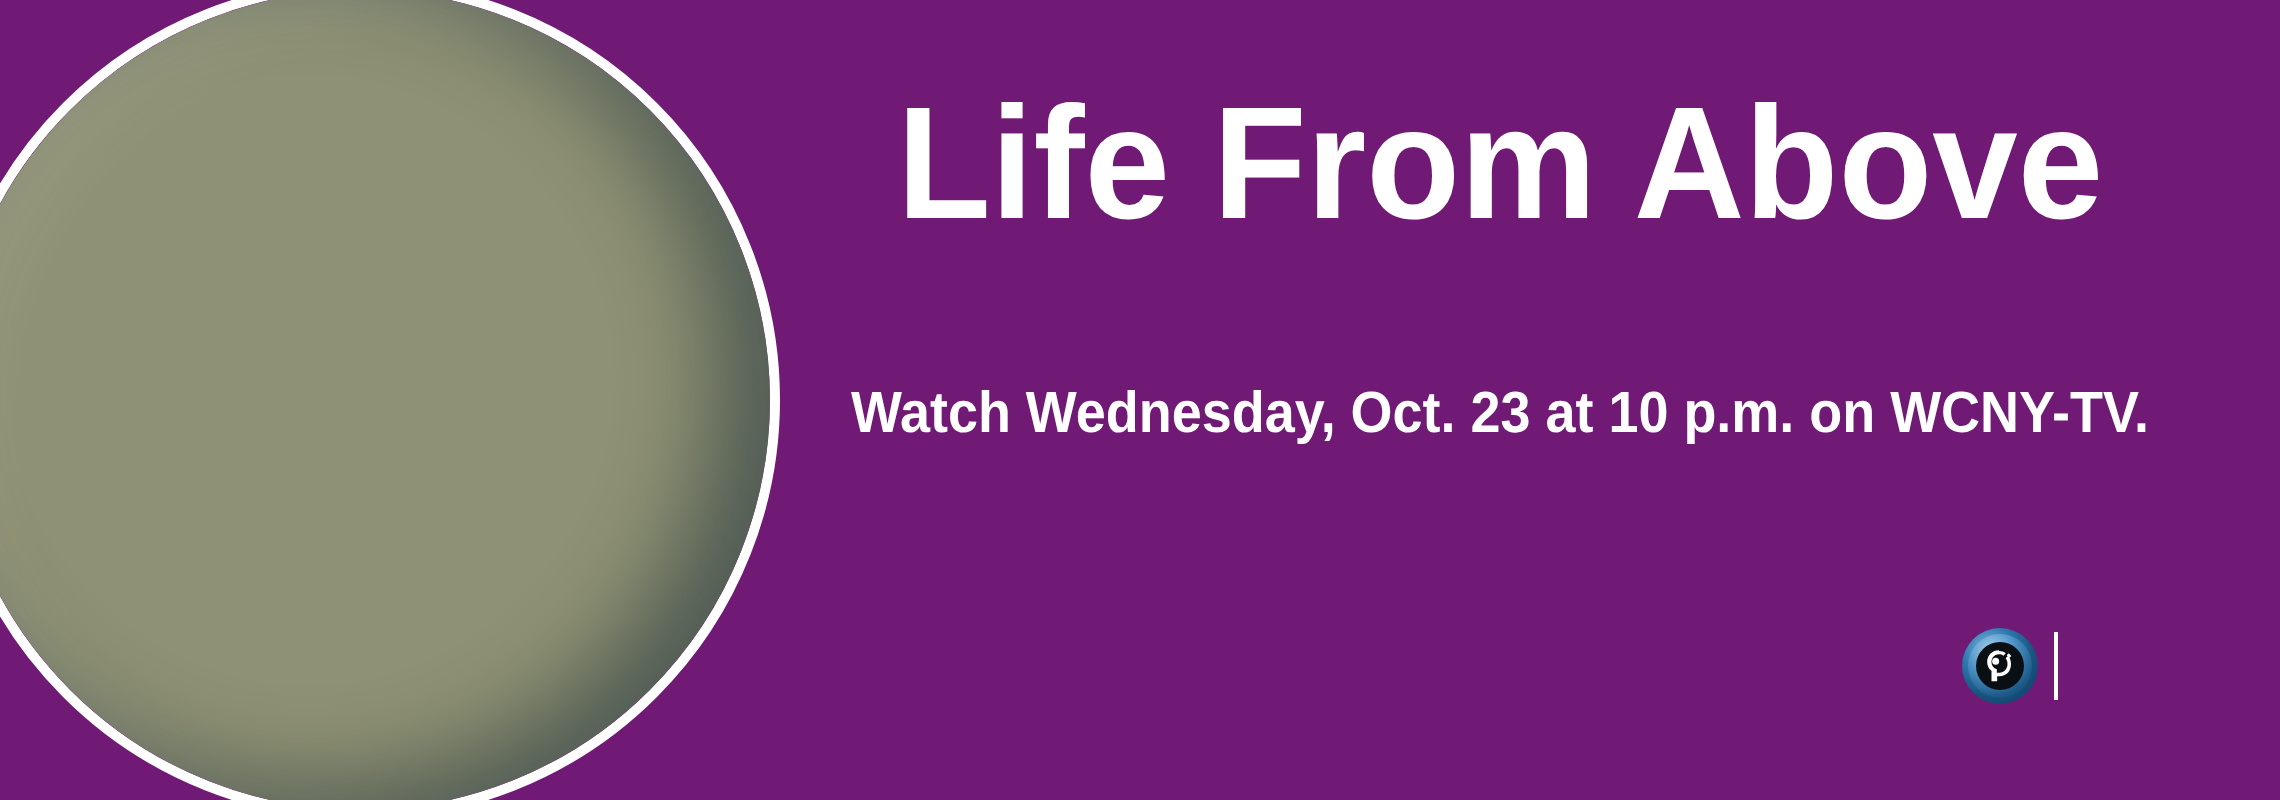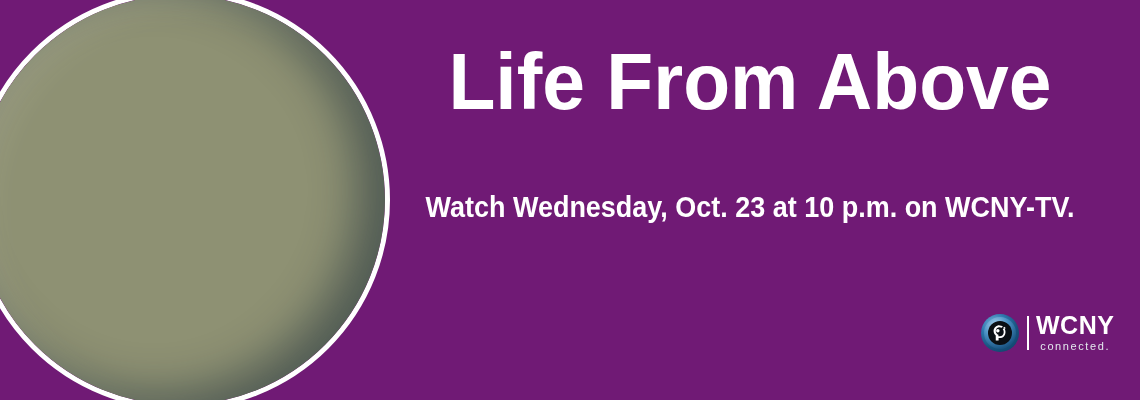"WCNY" div.logo-text { html: <div> <div>WCNY</div> <div>connected.</div> </div> -> none }
